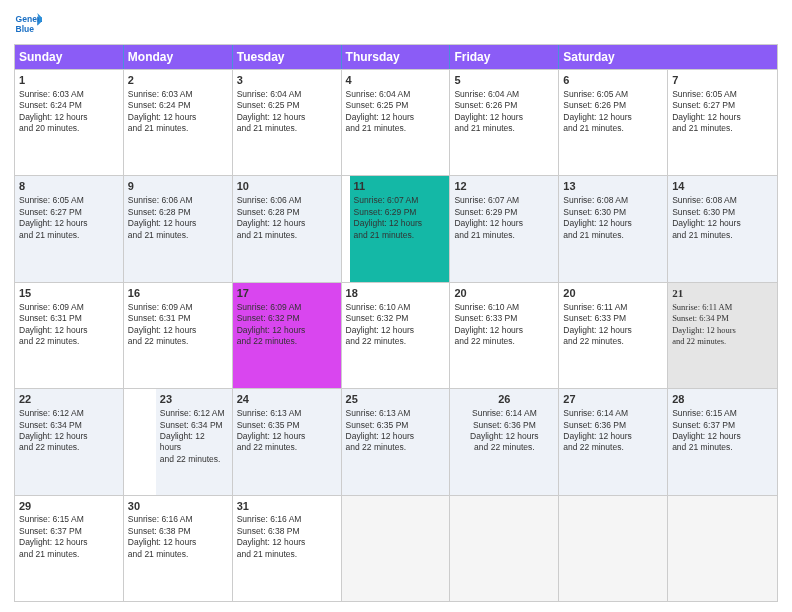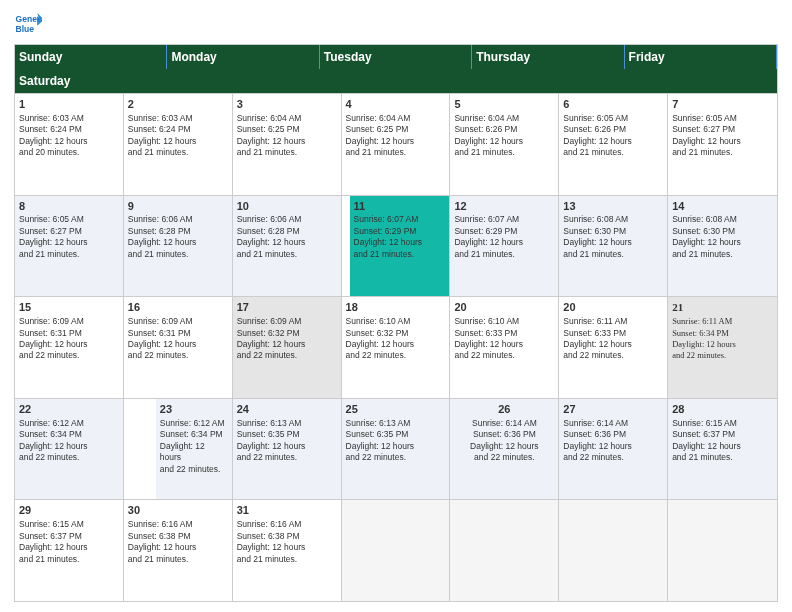"Sunday" .cal-header { background: #14532d -> #8b5cf6; grid-template-columns: repeat(5, 1fr) -> repeat(7, 1fr) }
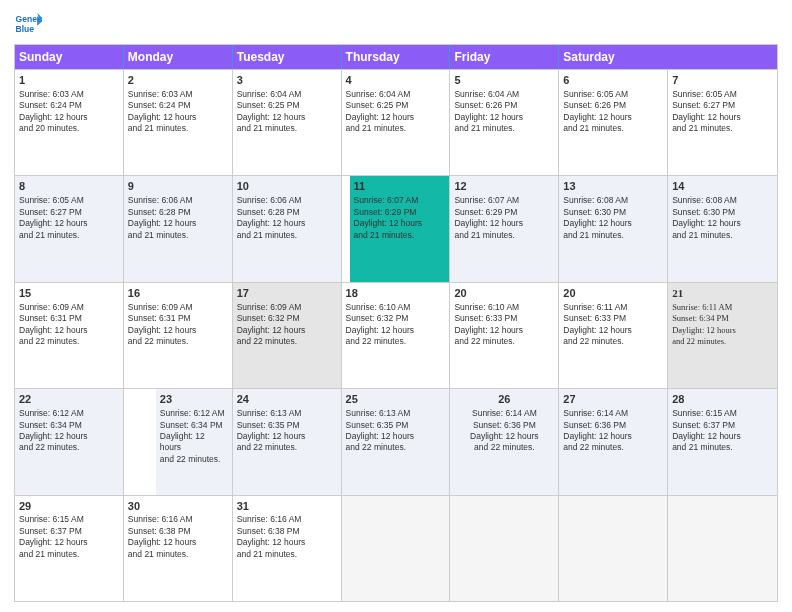"17" div.cal-cell { background: #e5e5e5 -> #d946ef }
